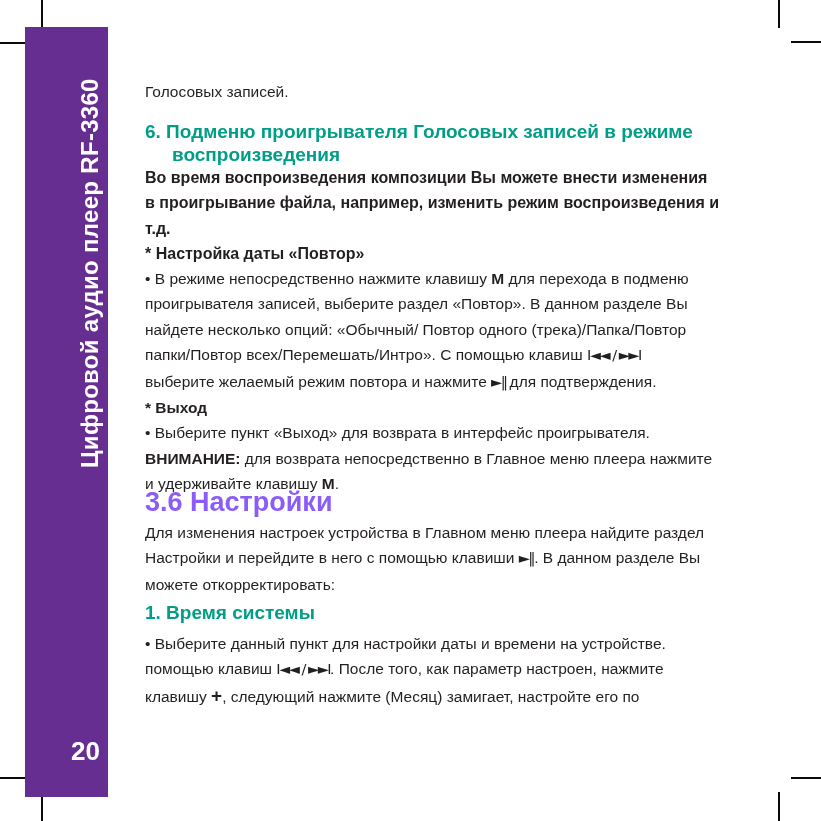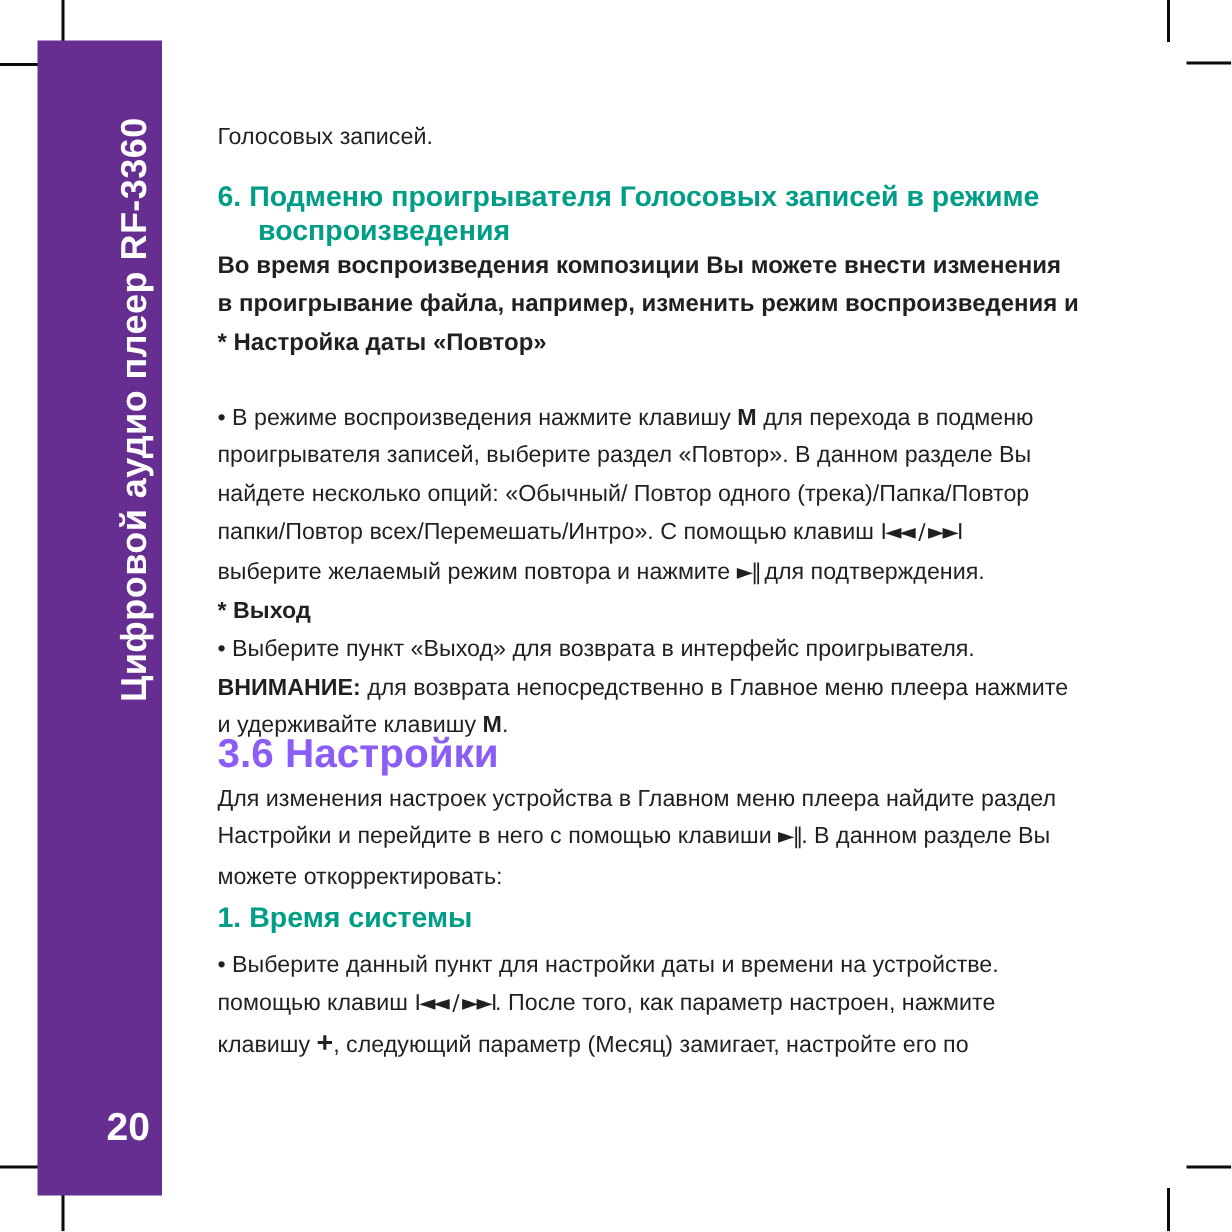"т.д." div.line { html: none -> <div><span>т.д.</span></div> }
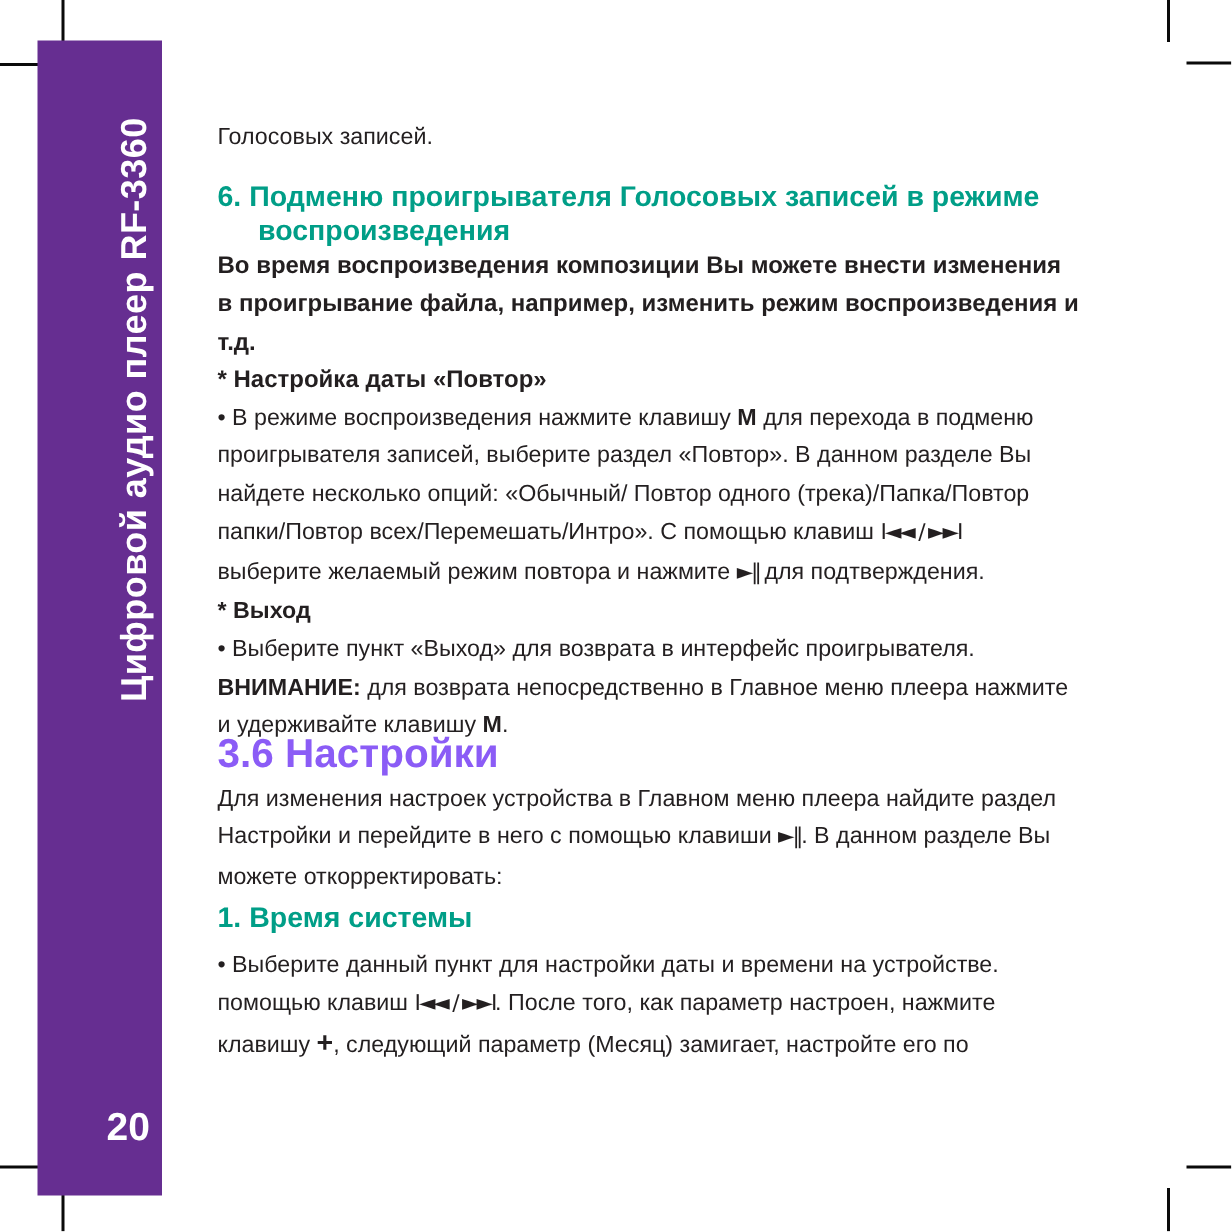"• В режиме воспроизведения нажмите" span.seg-r { text: воспроизведения -> непосредственно }
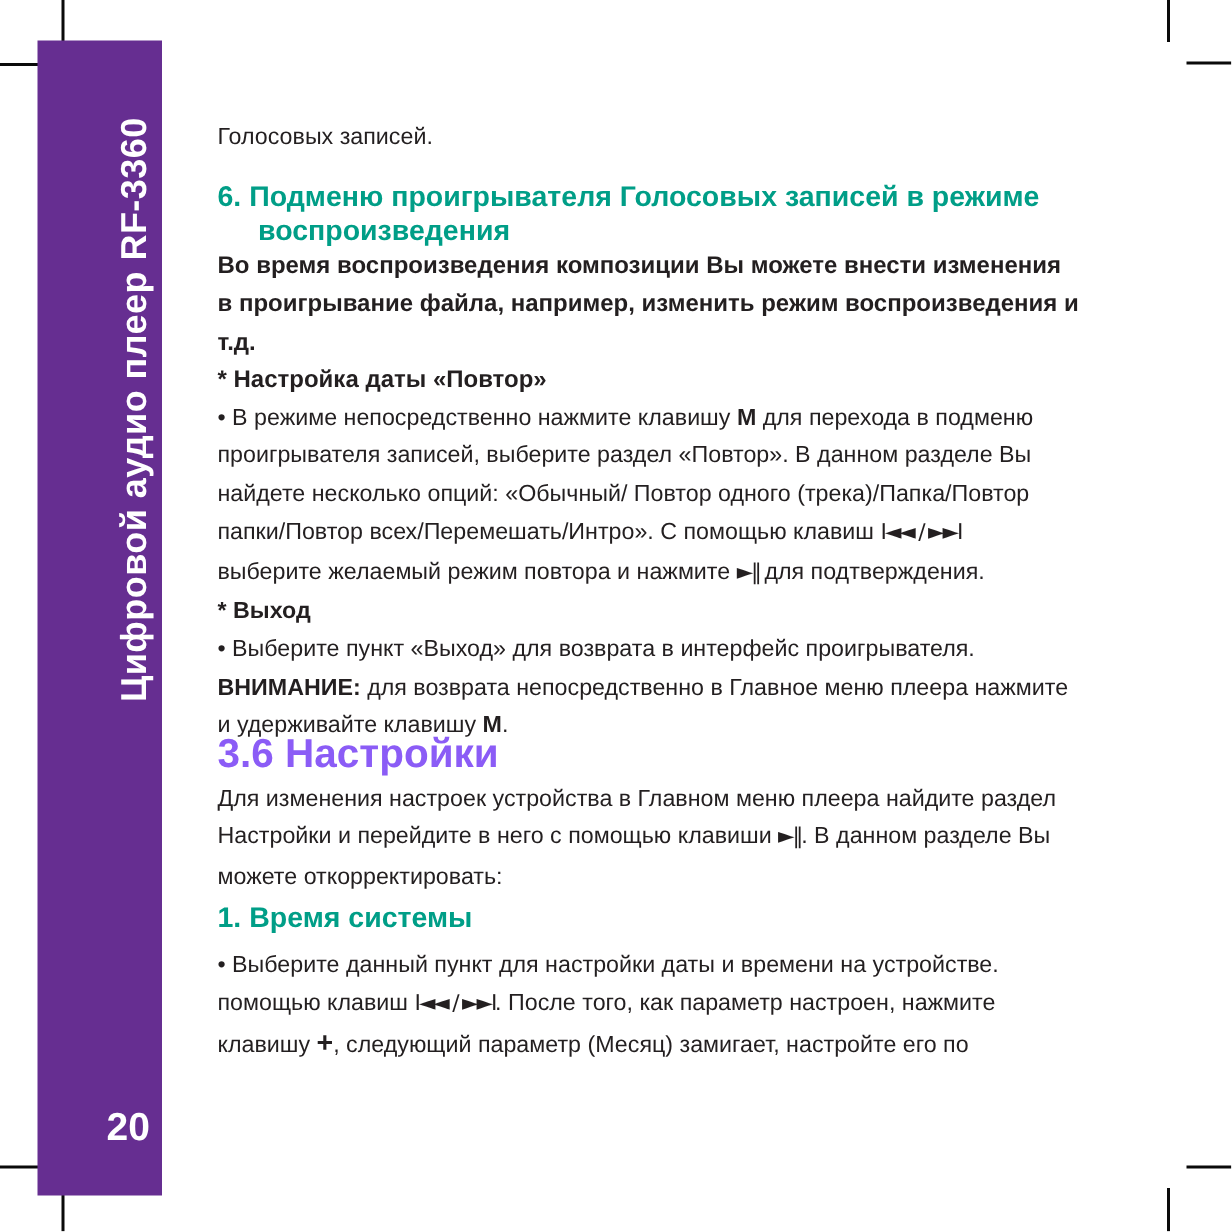", следующий параметр (Месяц) замигает," span.seg-r { text: параметр -> нажмите }
